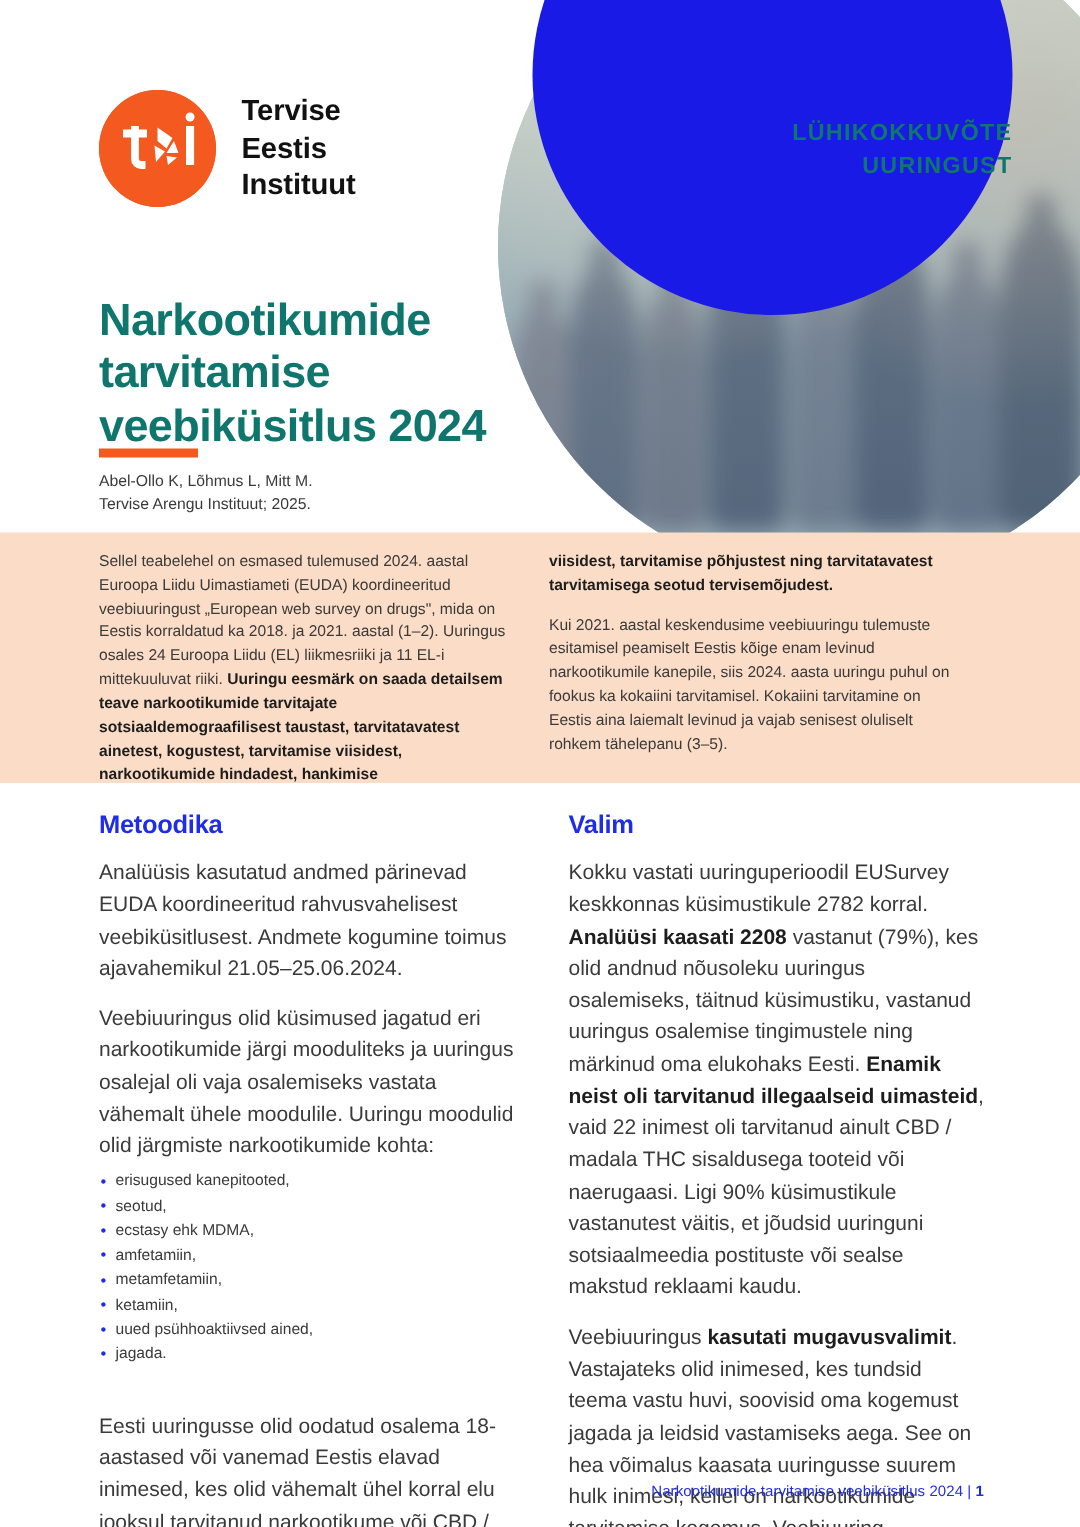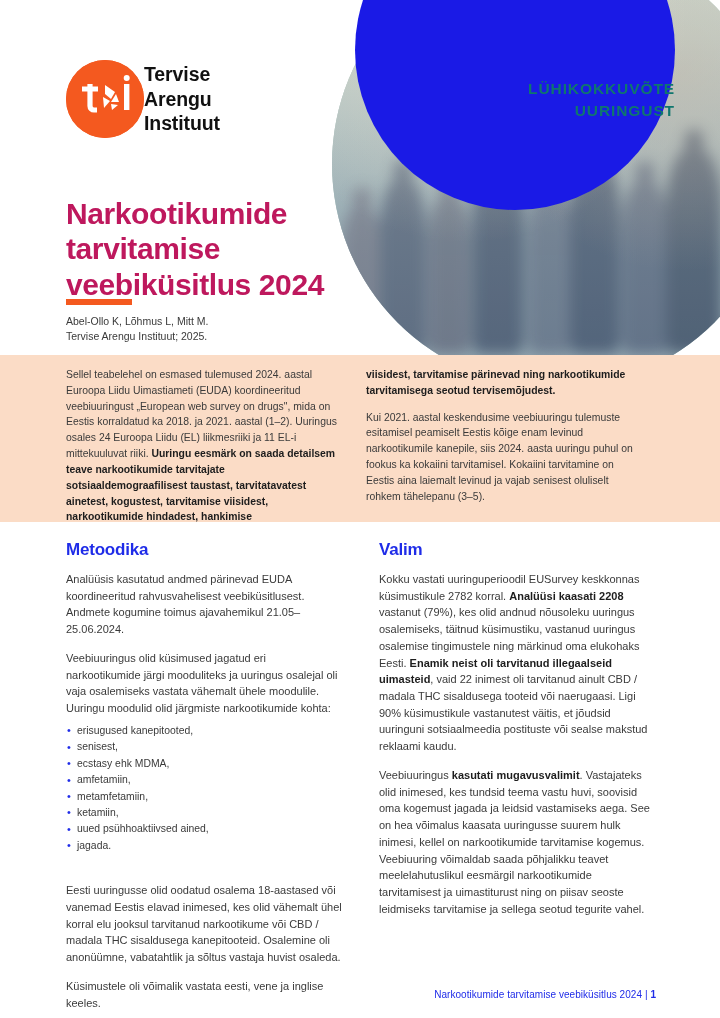"Tervise" .logo { gap: none -> 17px }
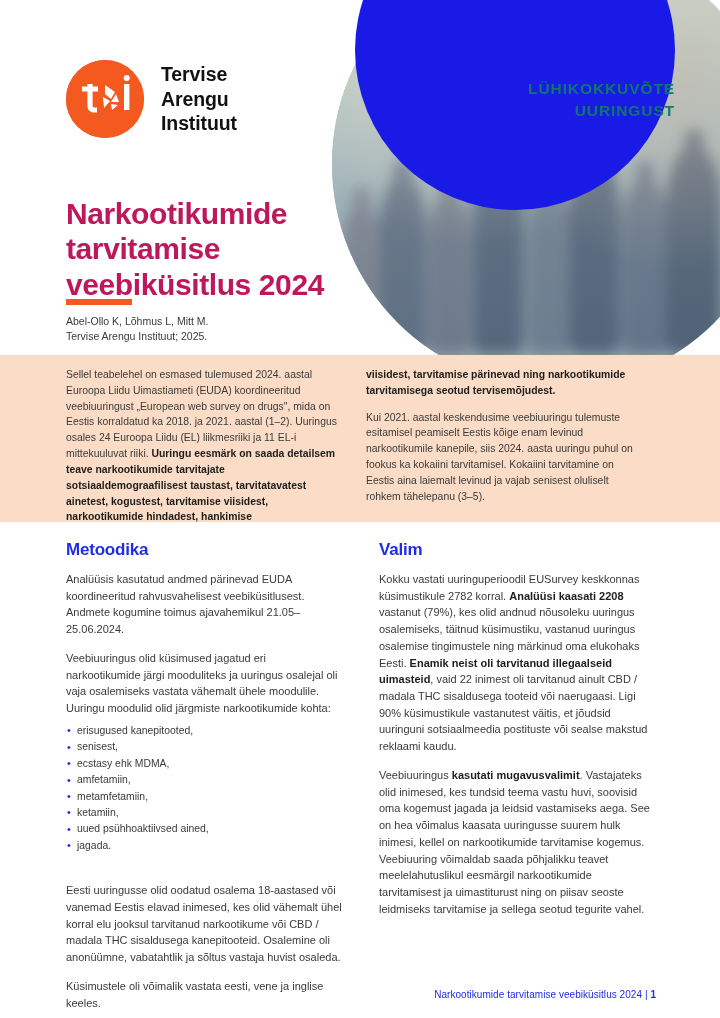"Arengu" div { text: Arengu -> Eestis }
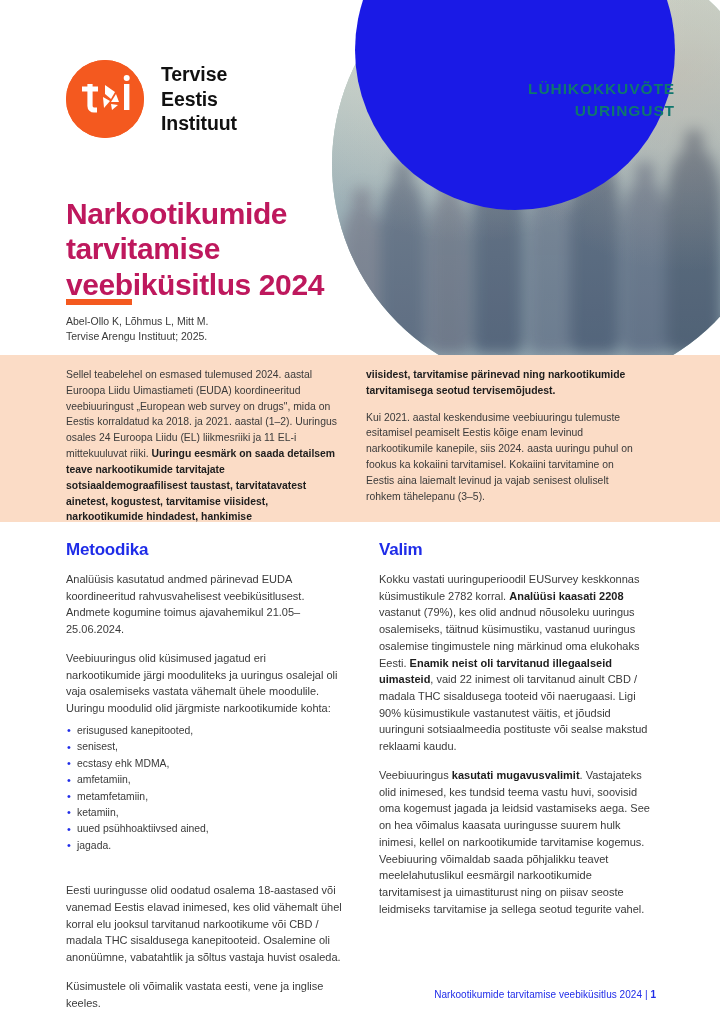"Narkootikumide" .title { color: #be185d -> #0f766e }
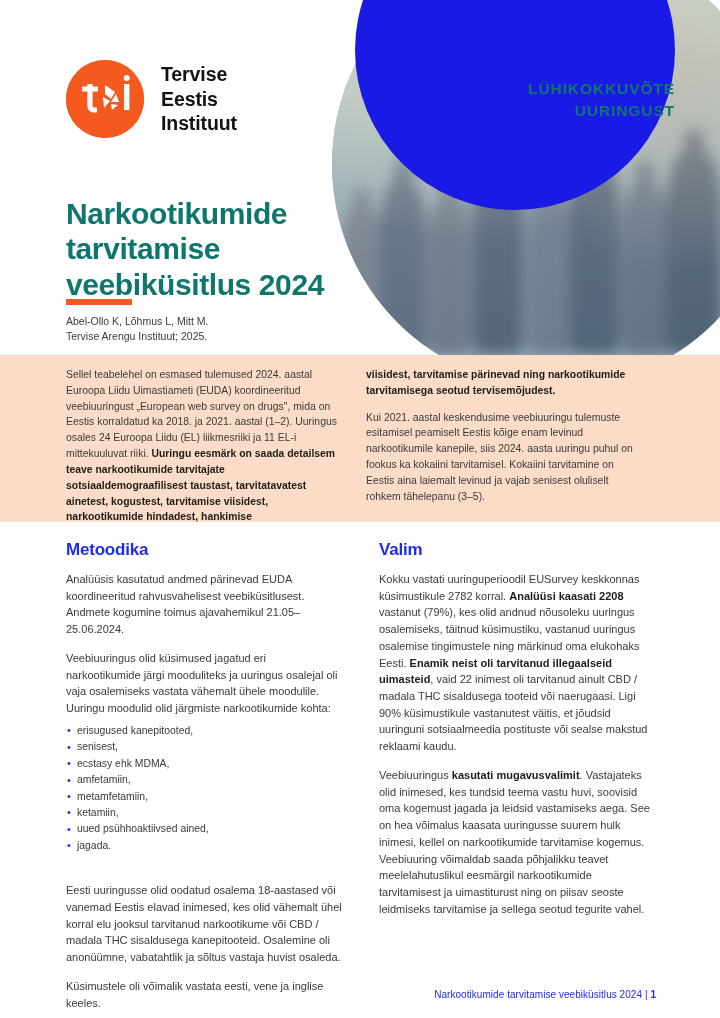"viisidest, tarvitamise pärinevad ning" b { text: pärinevad ning narkootikumide -> põhjustest ning tarvitatavatest }
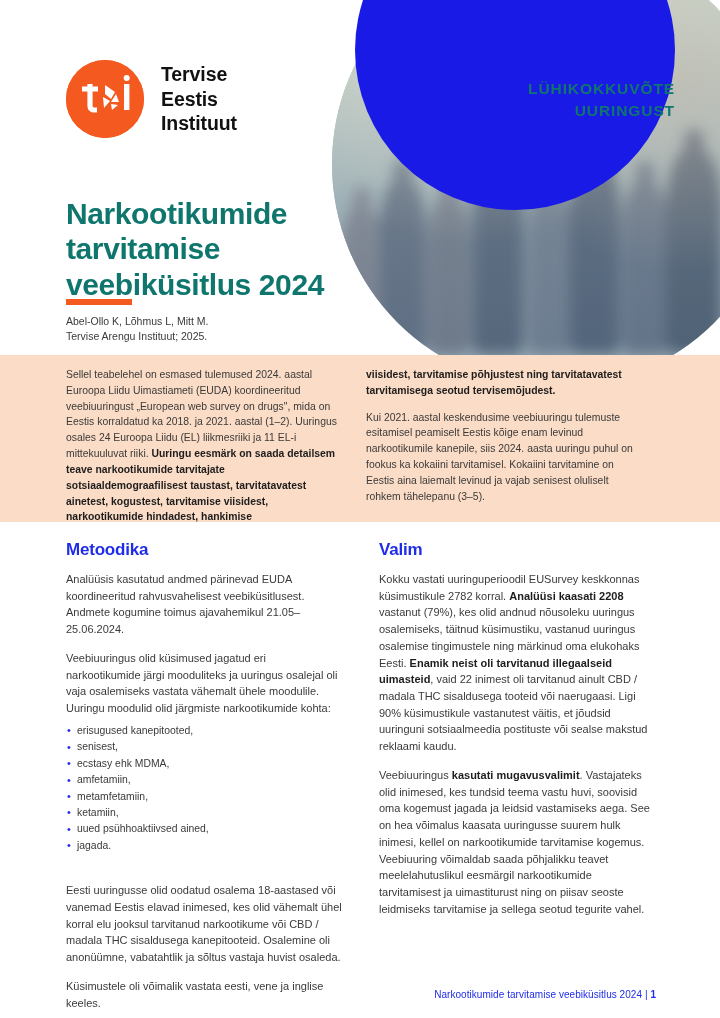"Analüüsis kasutatud andmed pärinevad" .col p { font-size: 11px -> 14px }
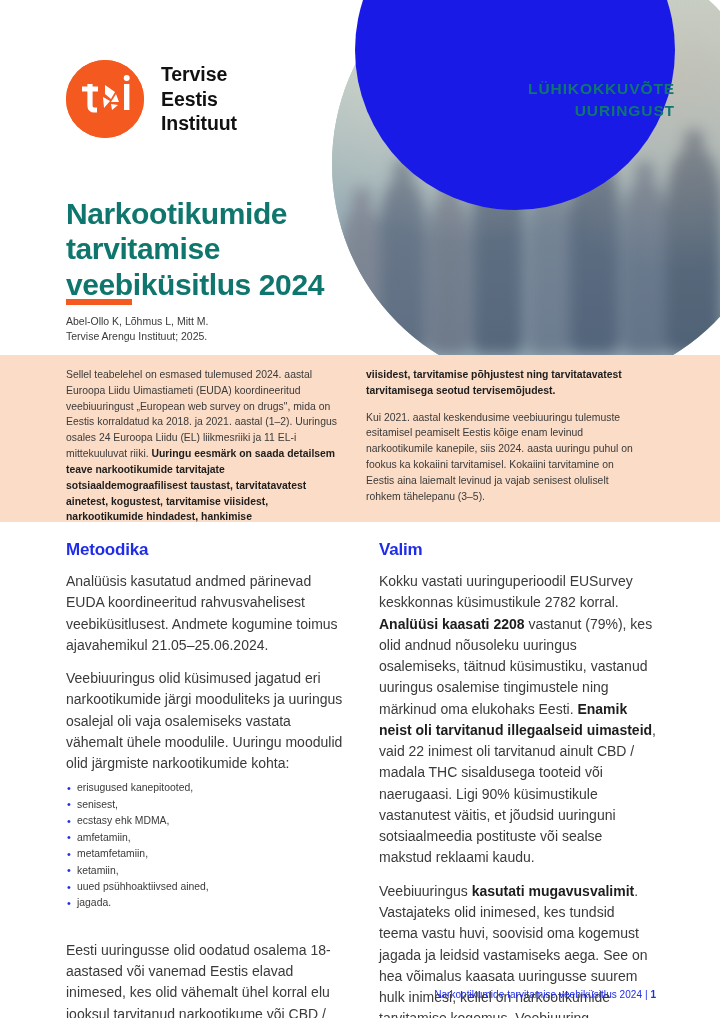"senisest," li { text: senisest -> seotud }
